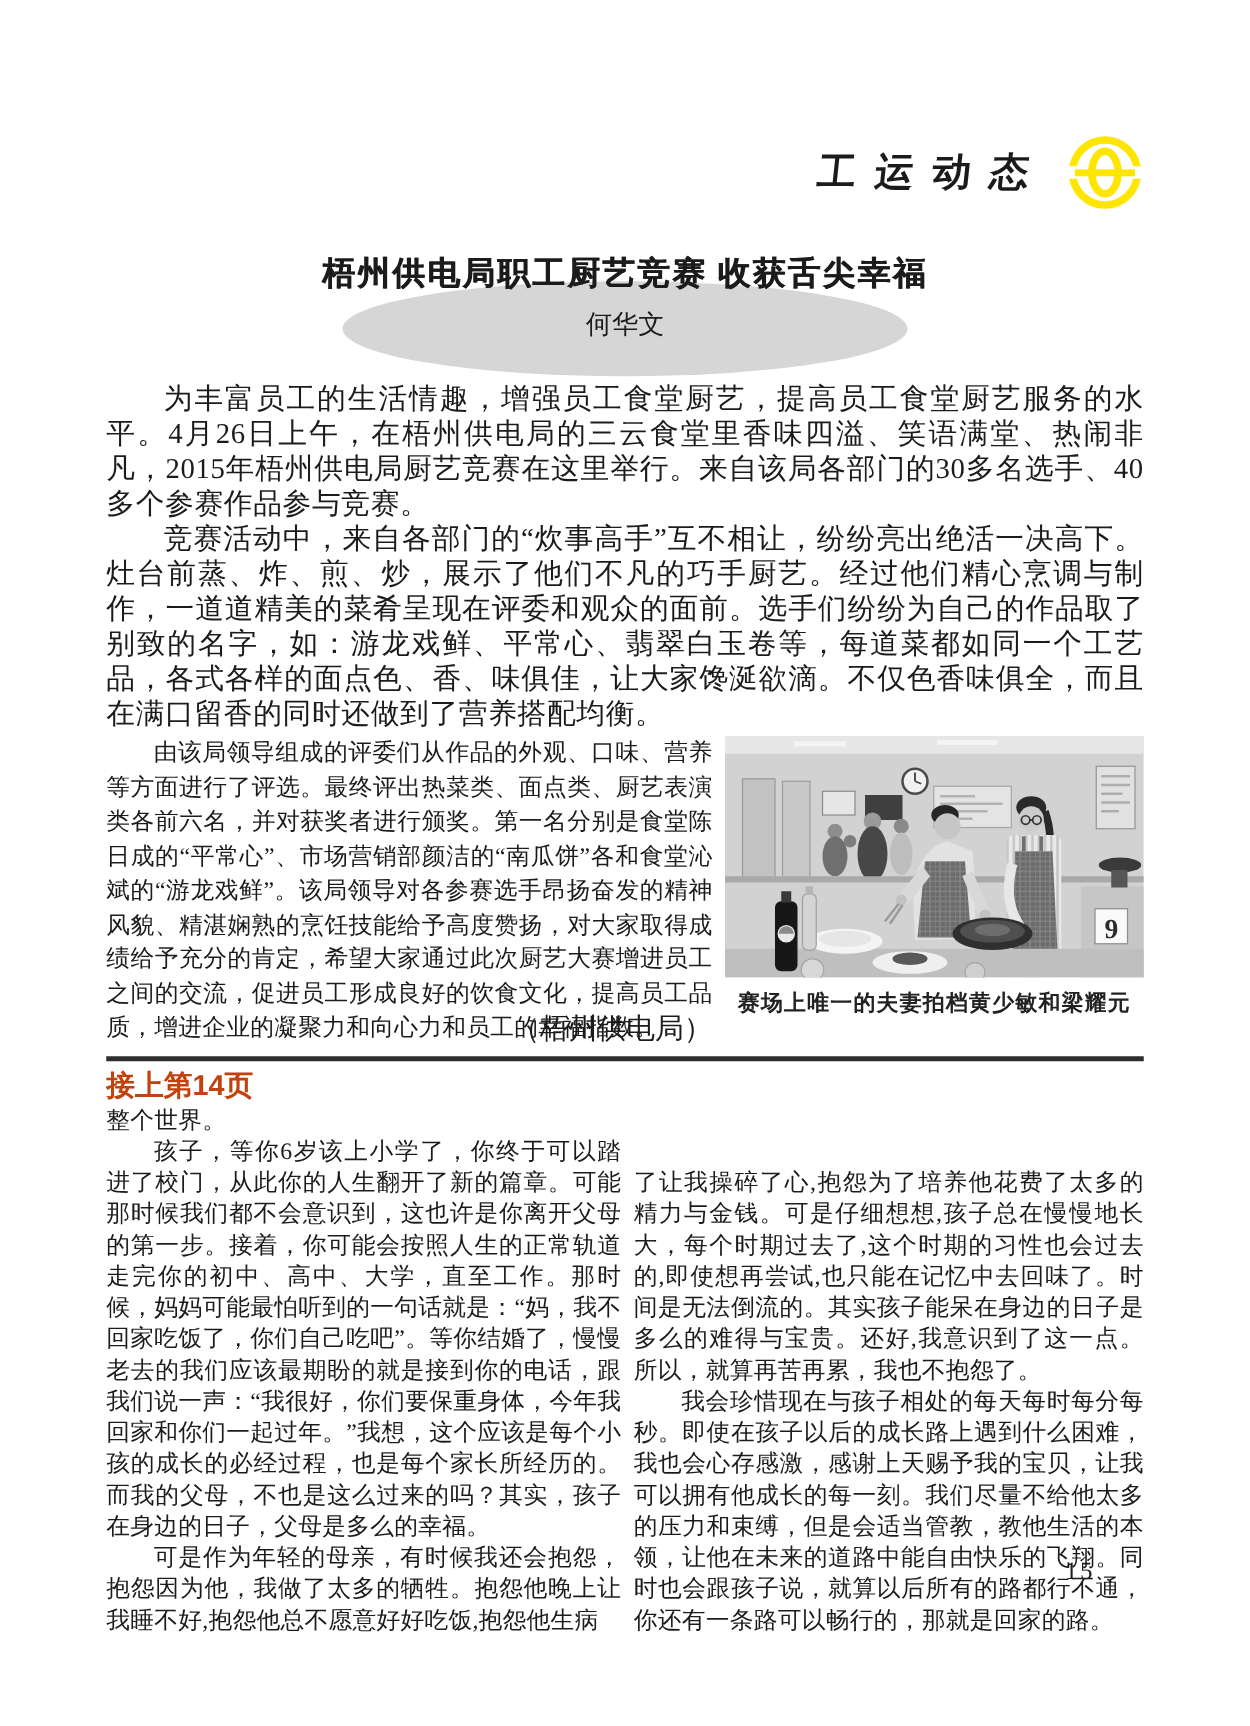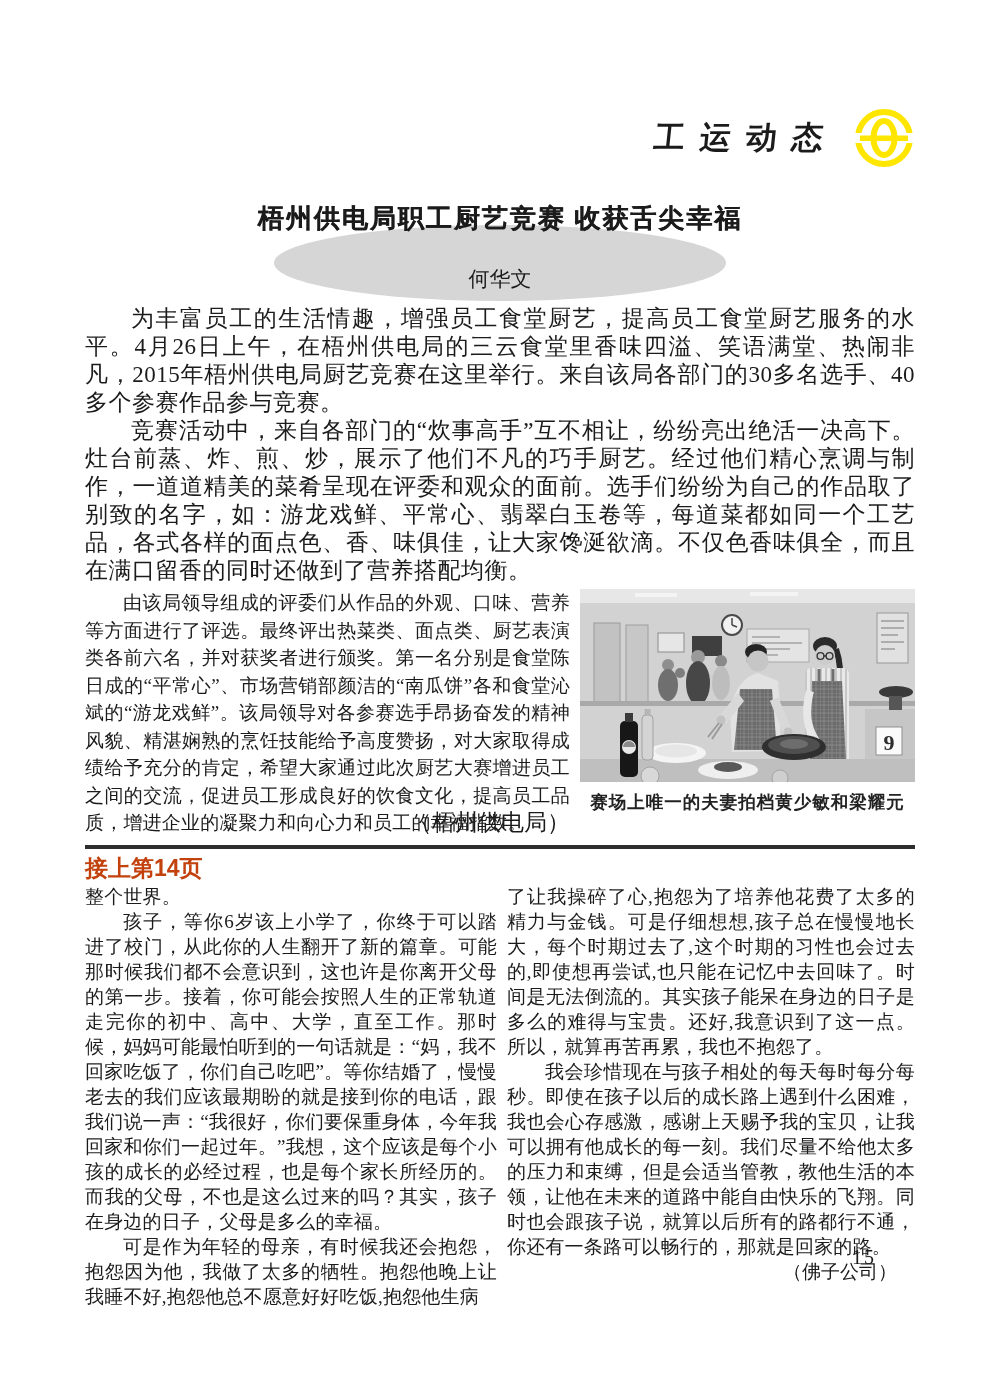"何华文" .author { margin-top: 20px -> 0 }
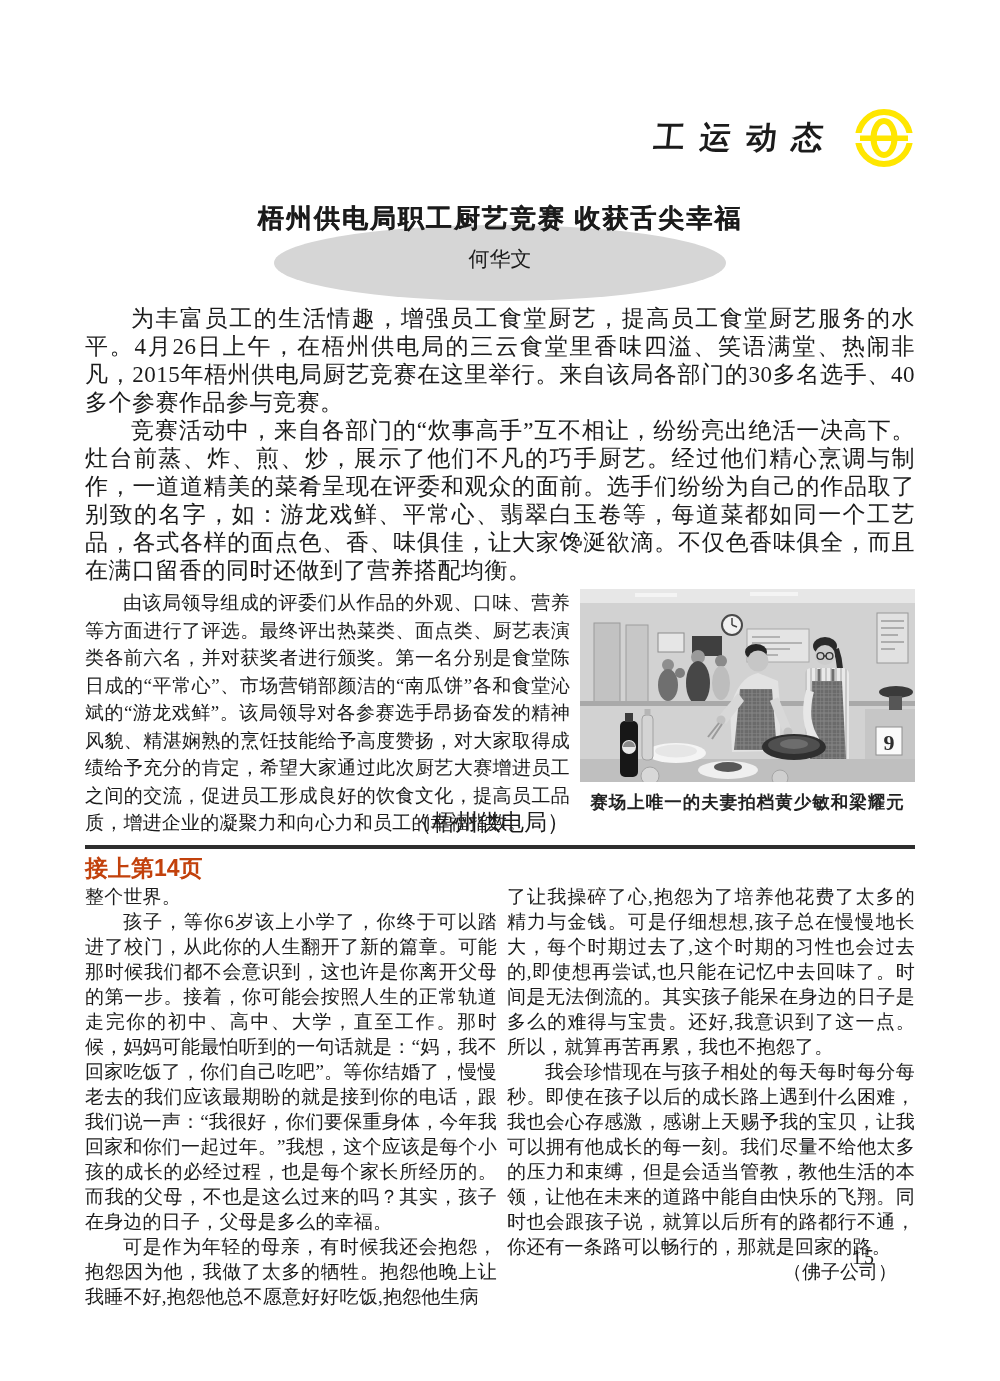"整个世界。" .cols { align-items: none -> flex-end }
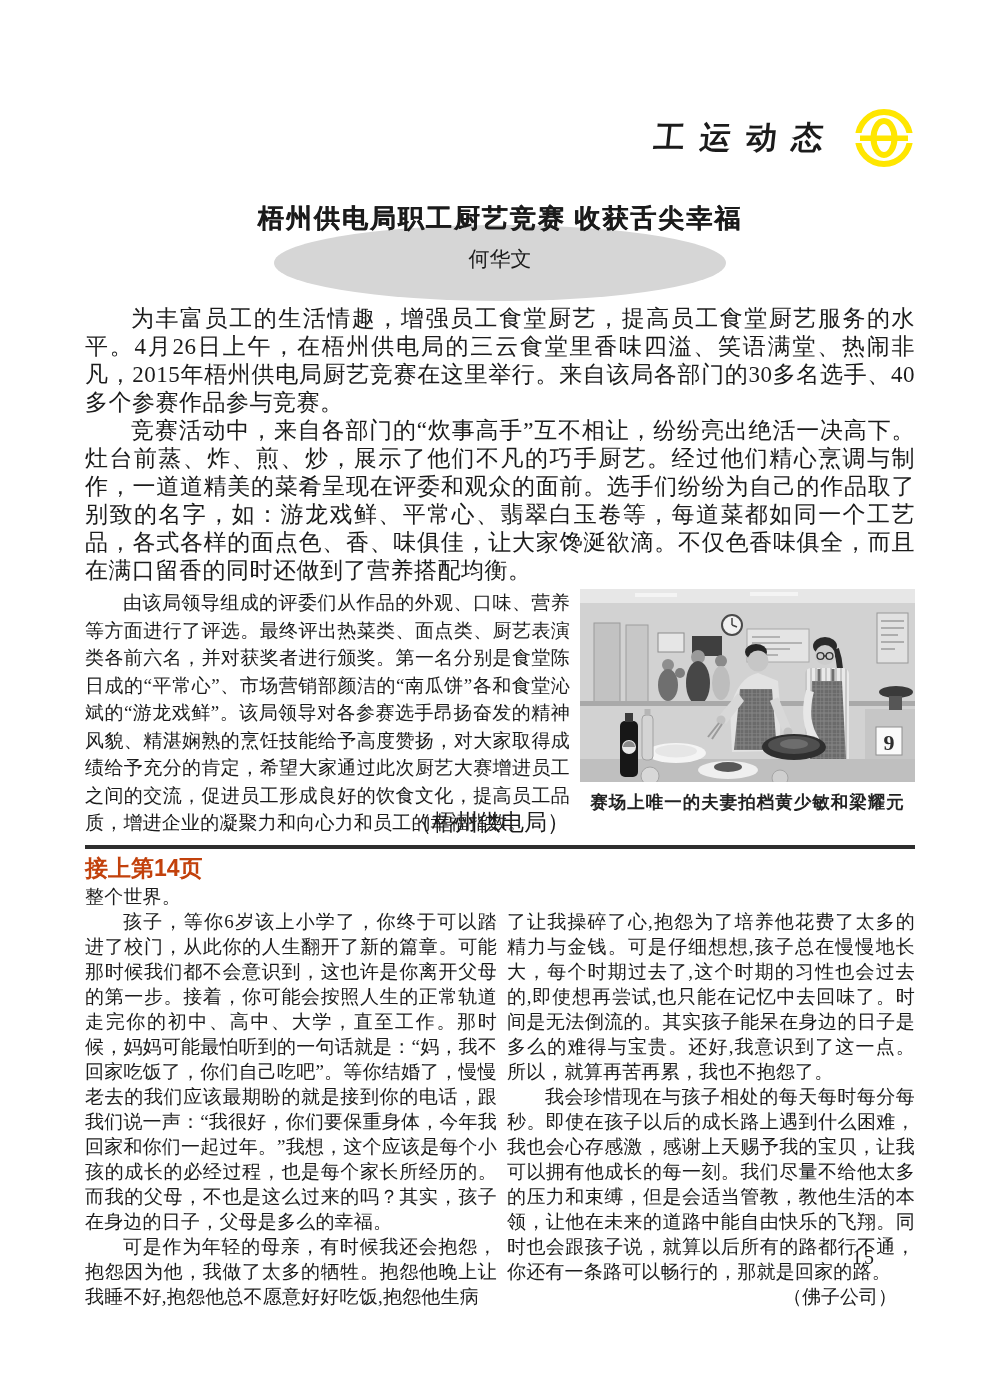"（佛子公司）" div.byline-right { html: <div>（佛子公司）</div> -> none }
